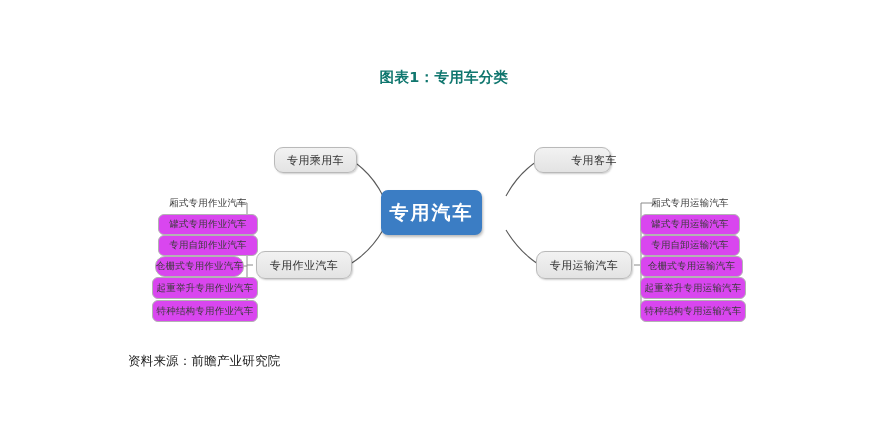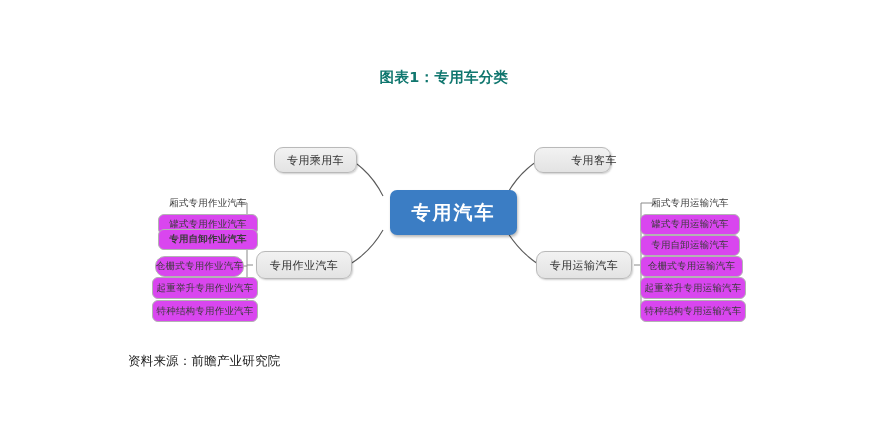"专用汽车" div.node { left: 390px -> 381px; width: 127px -> 101px }
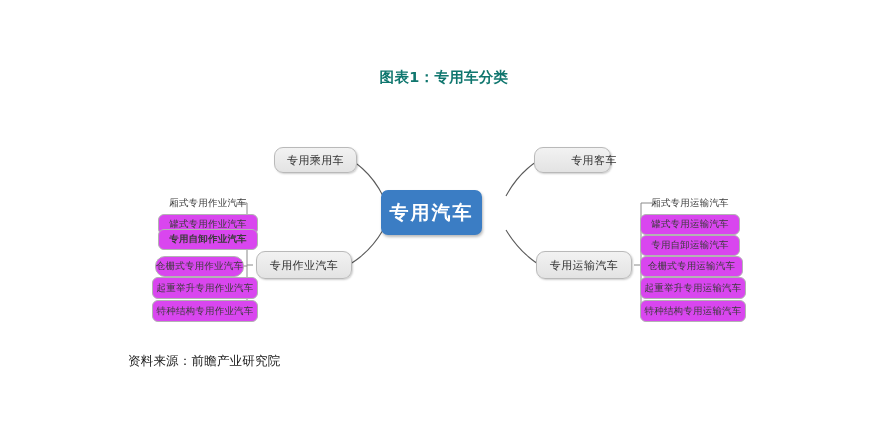"专用自卸作业汽车" div.node { font-weight: bold -> none; top: 229px -> 235px }
